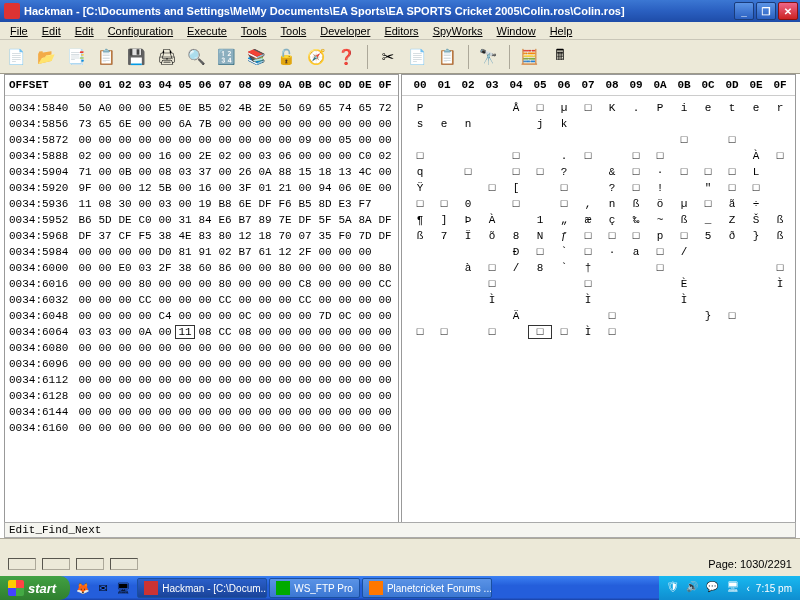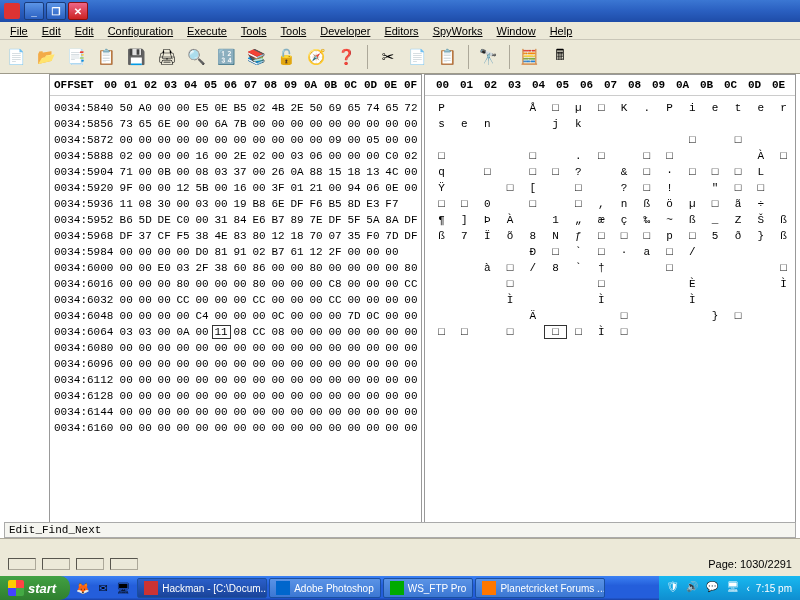"Hackman - [C:\Documents and" span.title { html: none -> <span>Hackman - [C:\Documents and Settings\Me\My Documents\EA Sports\EA SPORTS Cricket 2005\Colin.ros\Colin.ros]</span> }
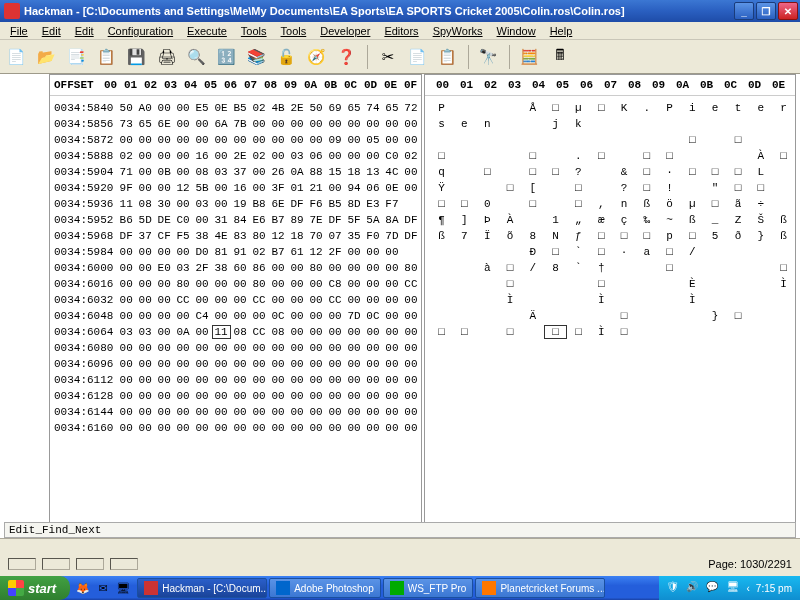"OFFSET" .workspace { padding-left: 45px -> none }
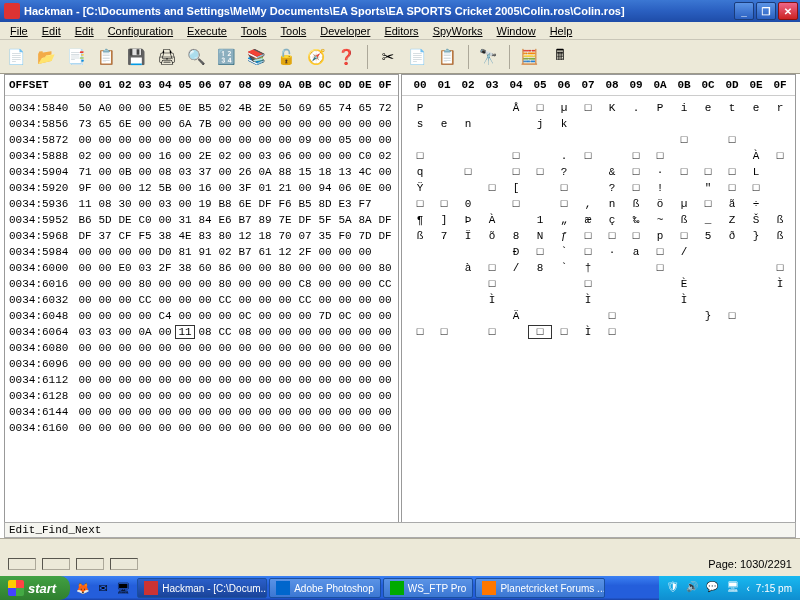"Adobe Photoshop" div.taskbtn { html: <div> <span></span> <span>Adobe Photoshop</span> </div> -> none }
